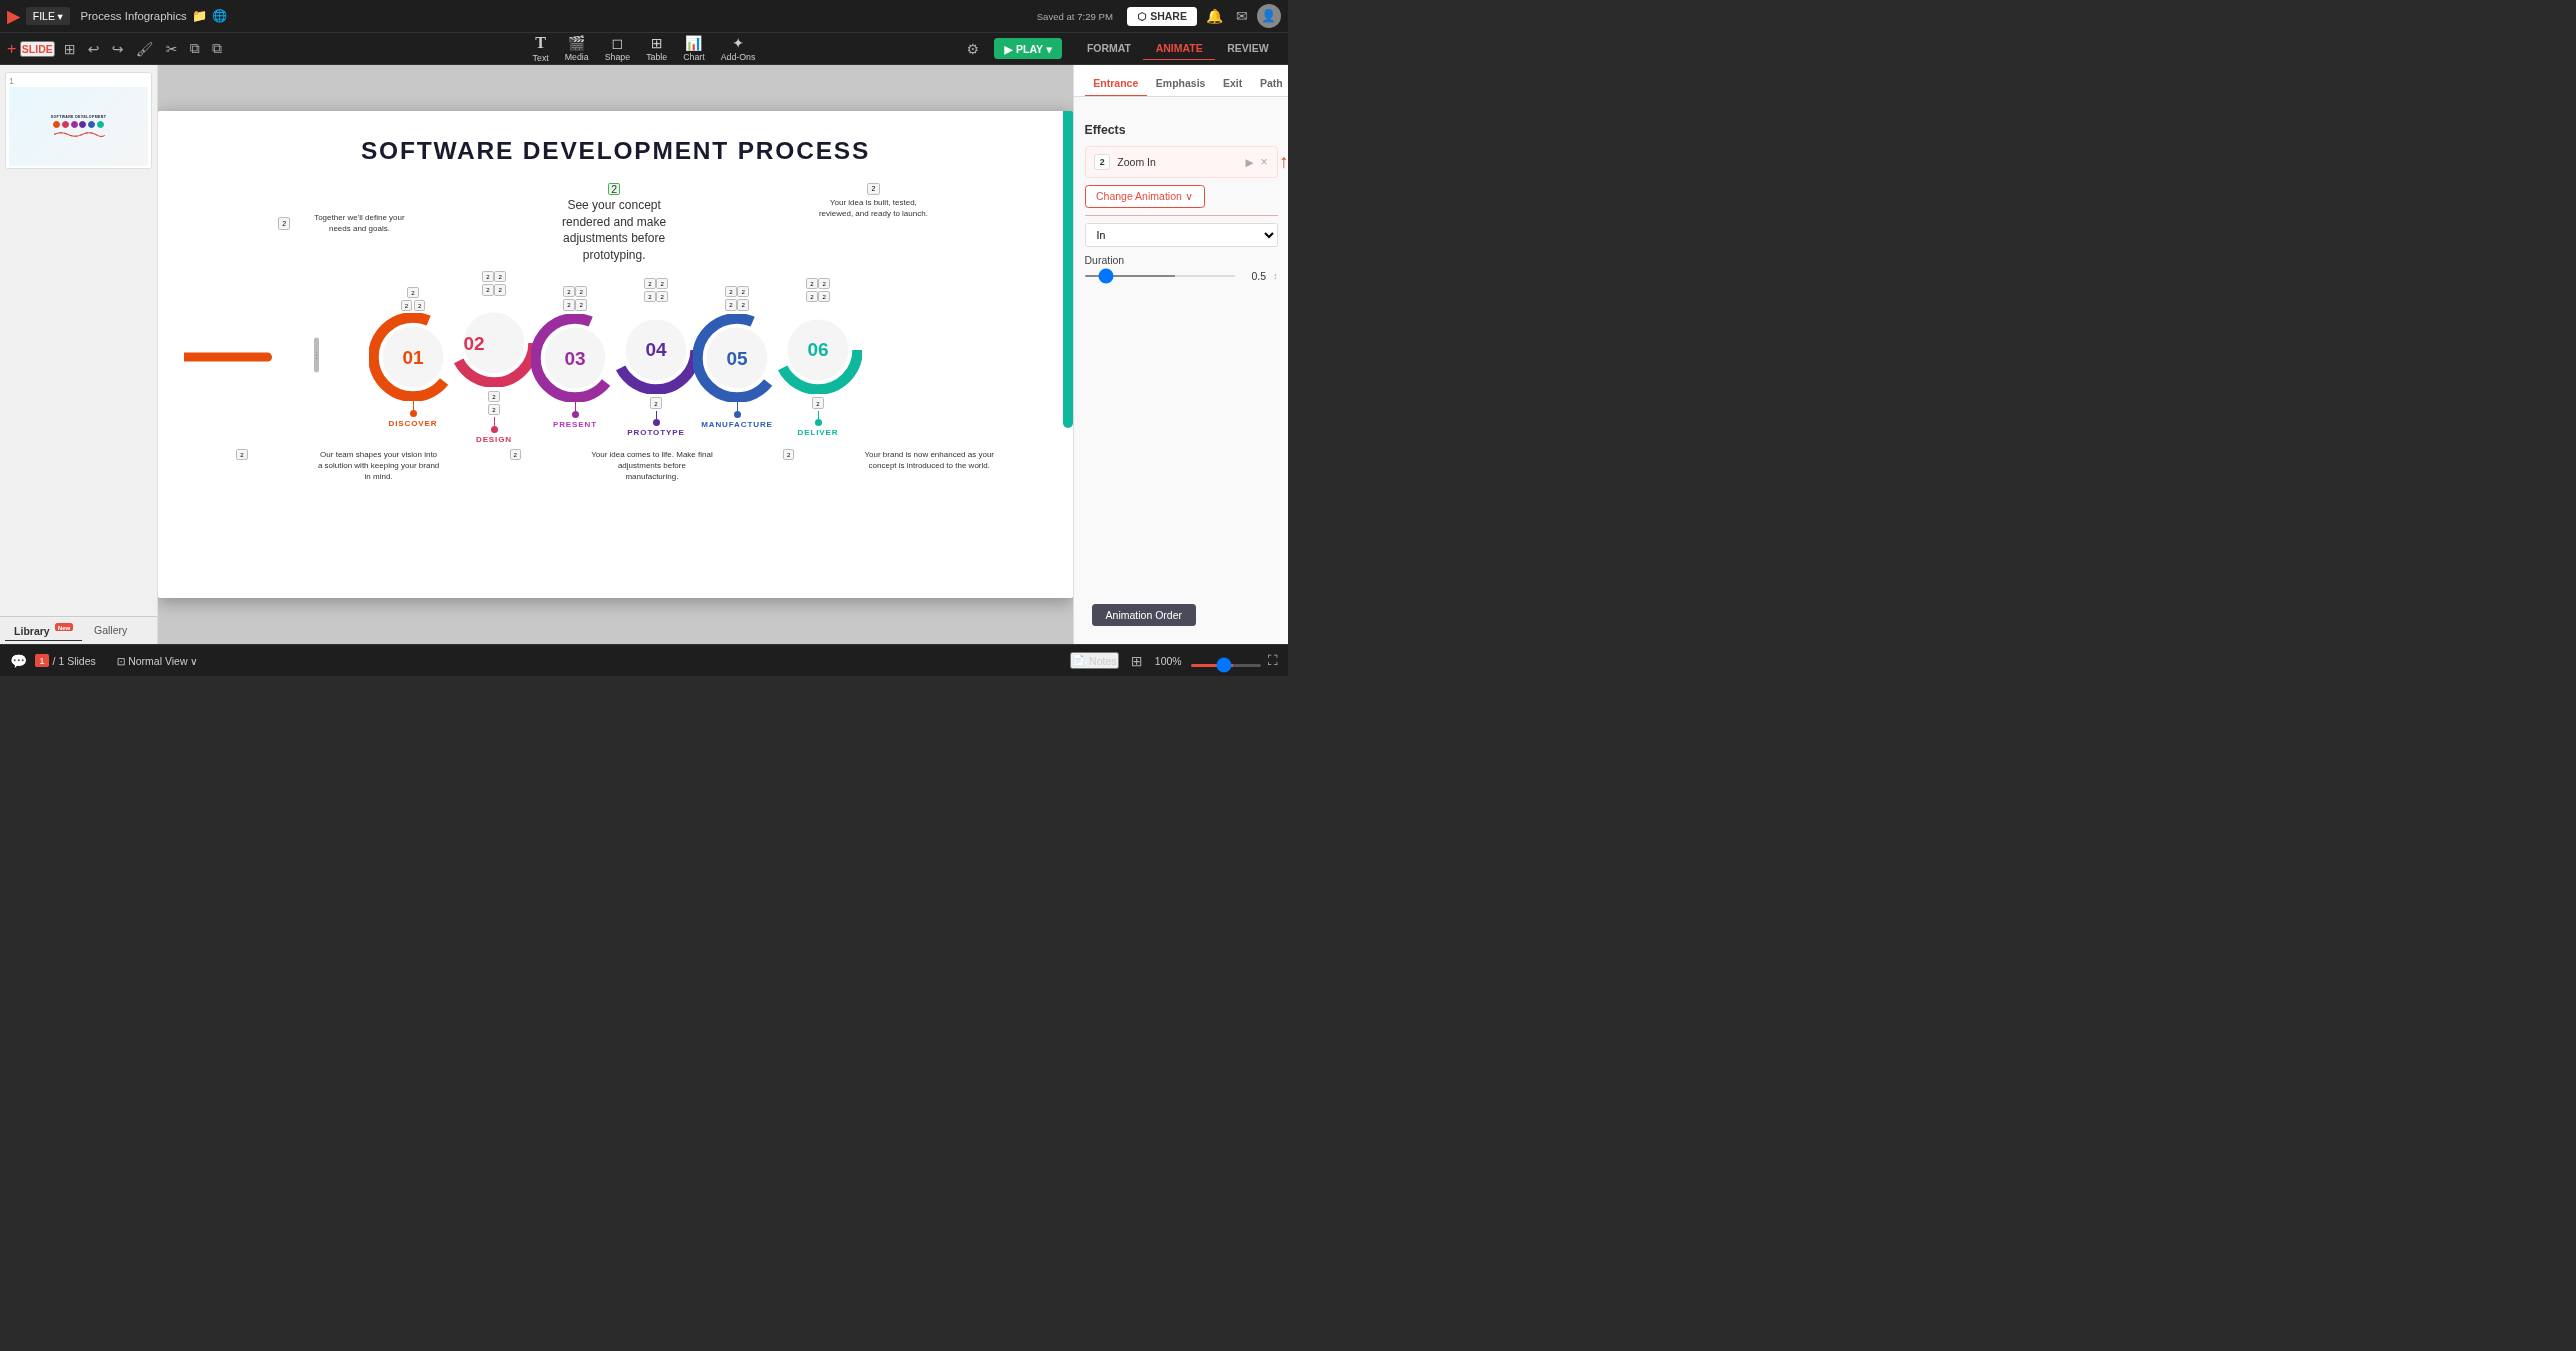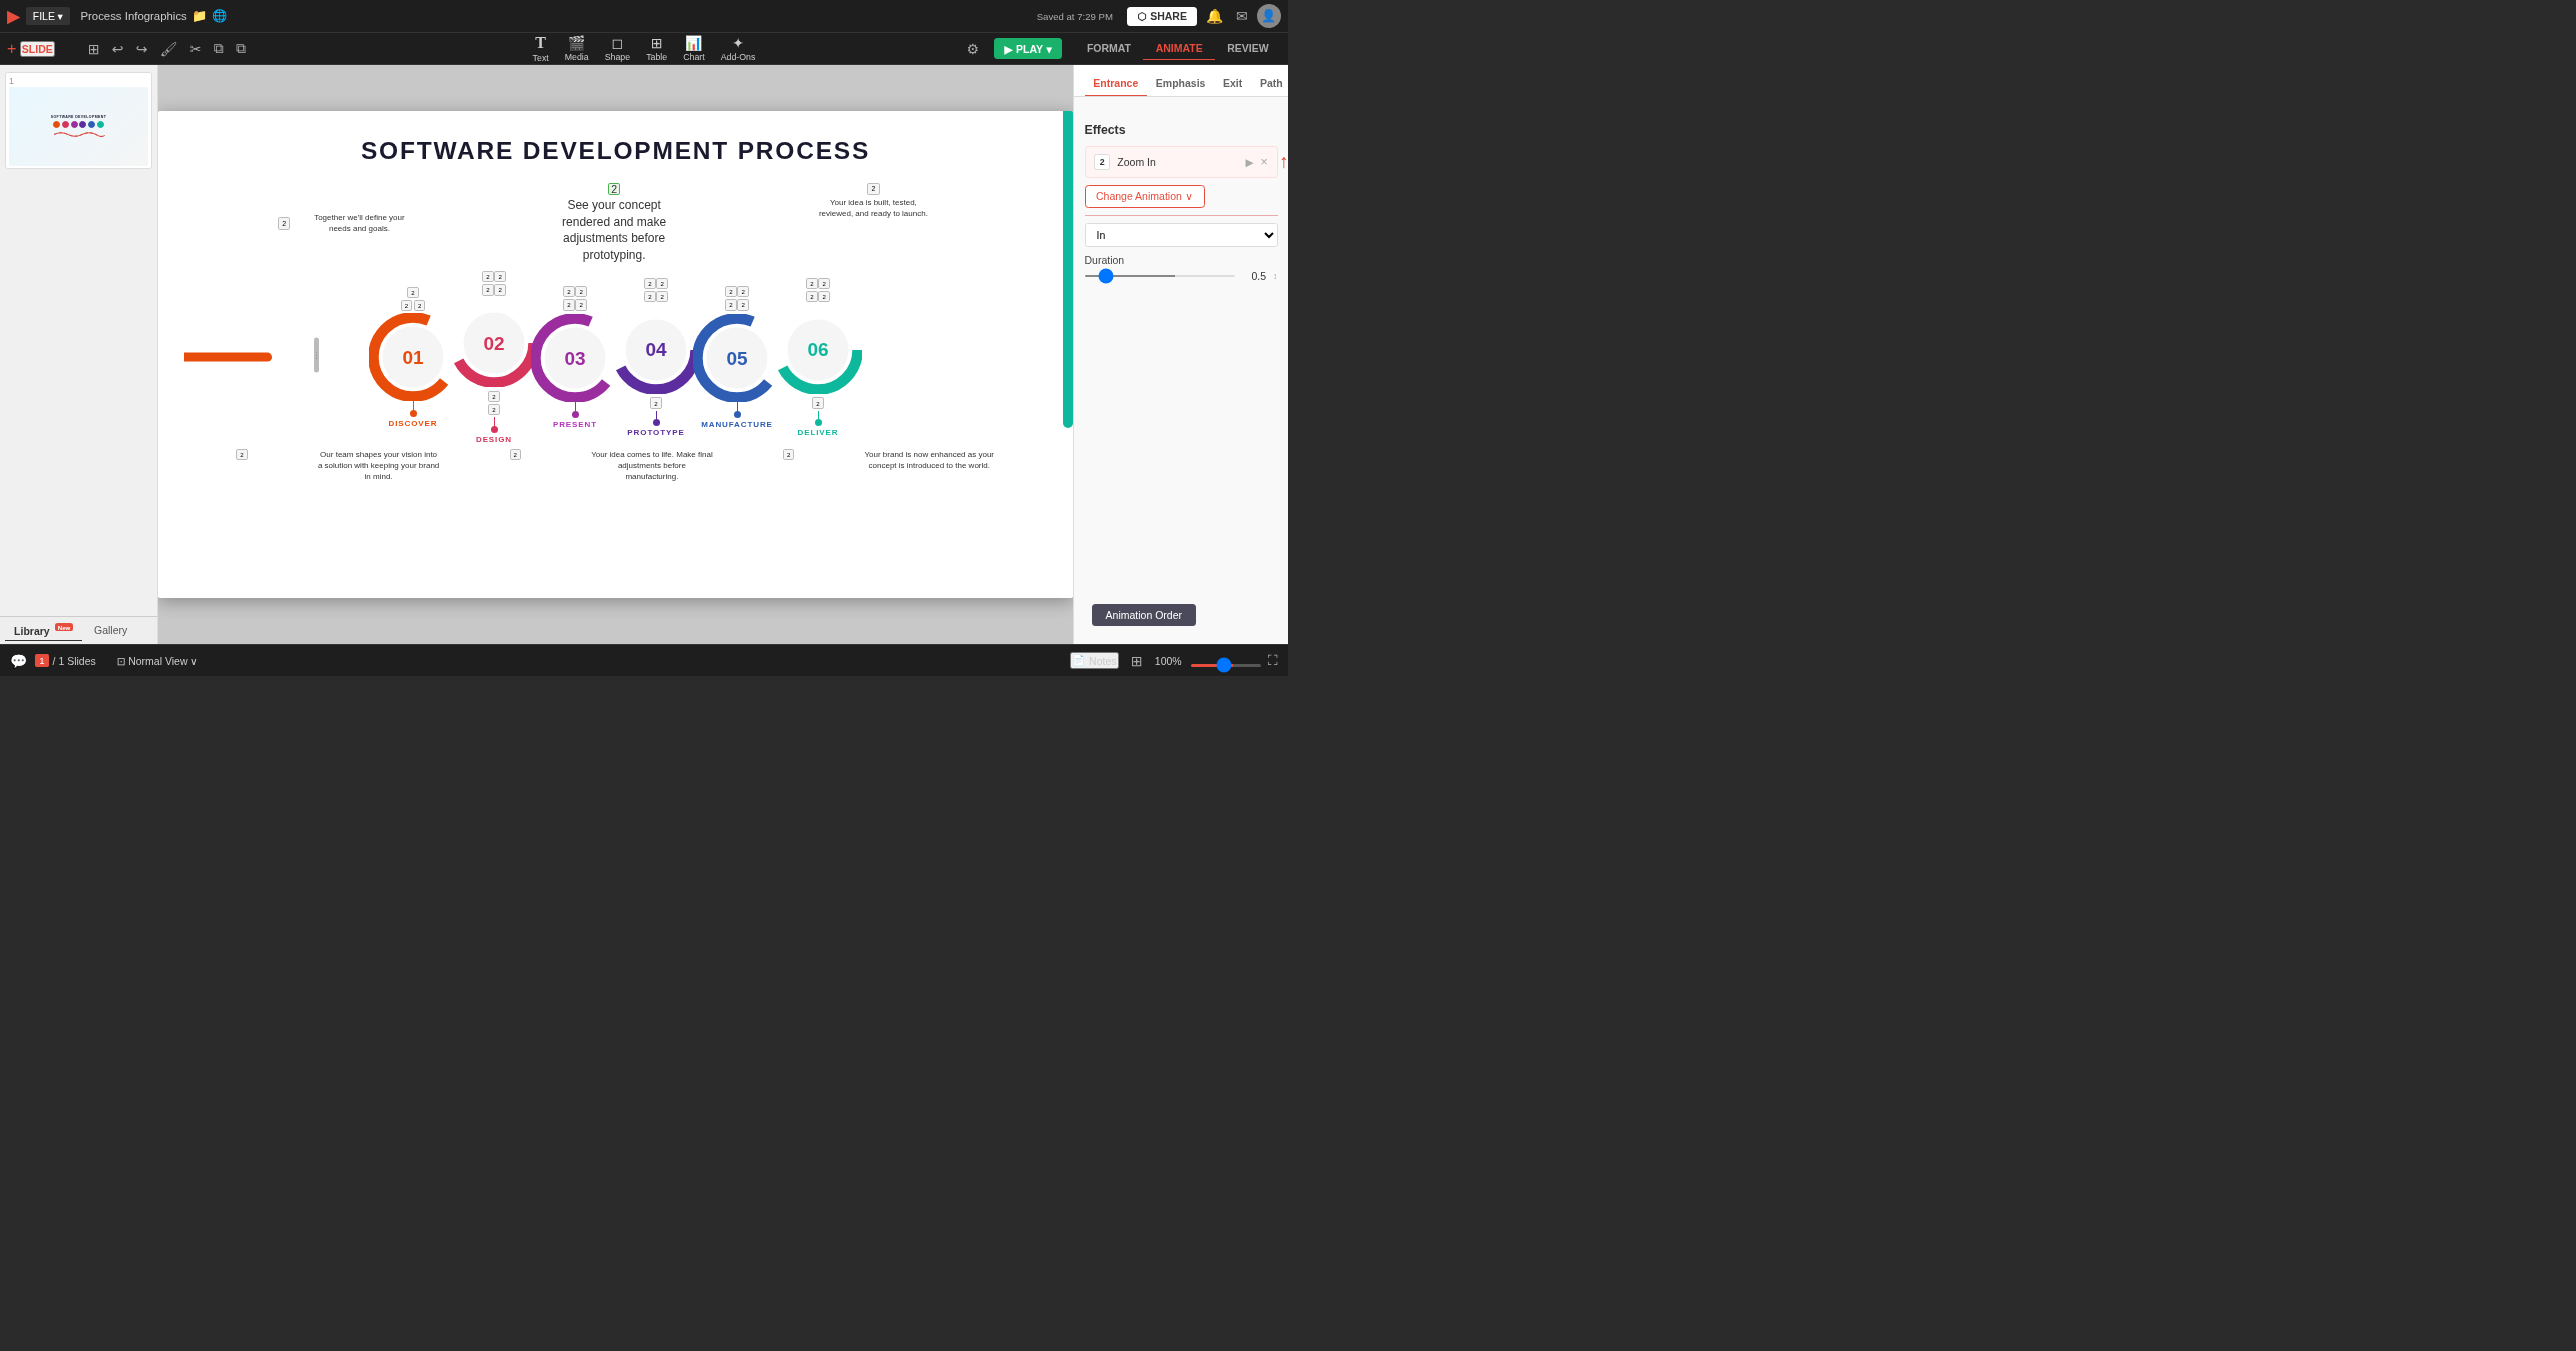"SLIDE" #toolbar2 .slide-btn { margin-right: 25px -> 1px }
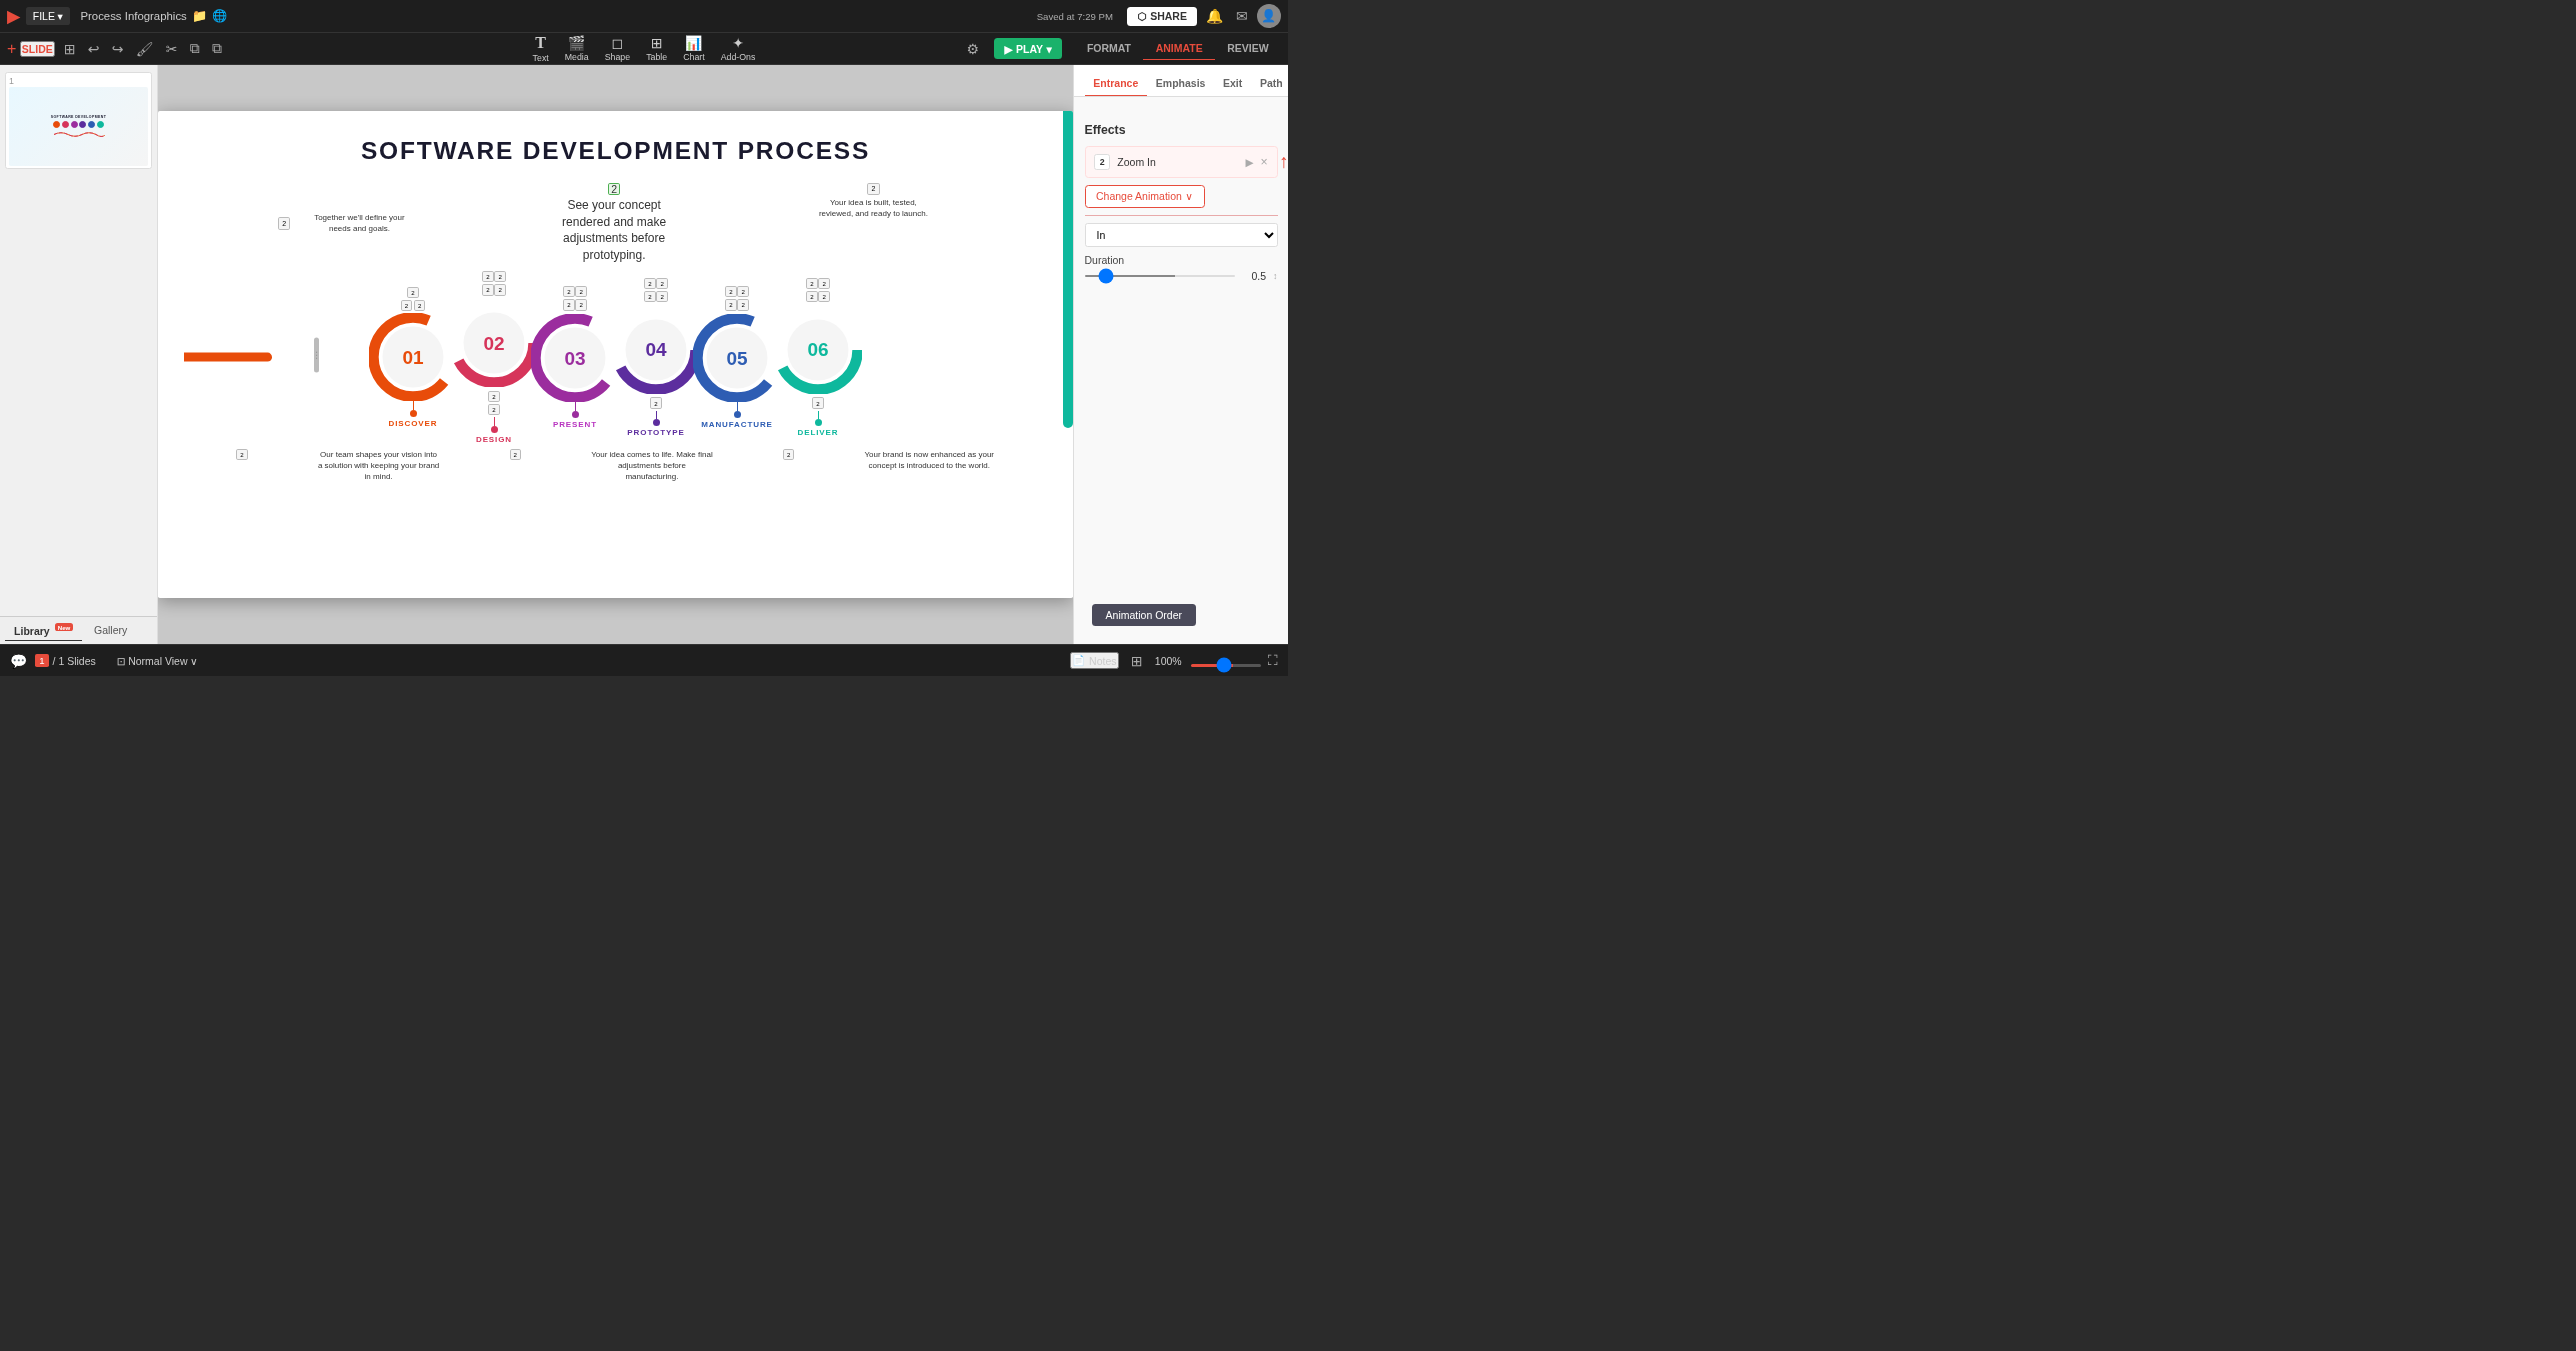"02" div { justify-content: center -> none }
